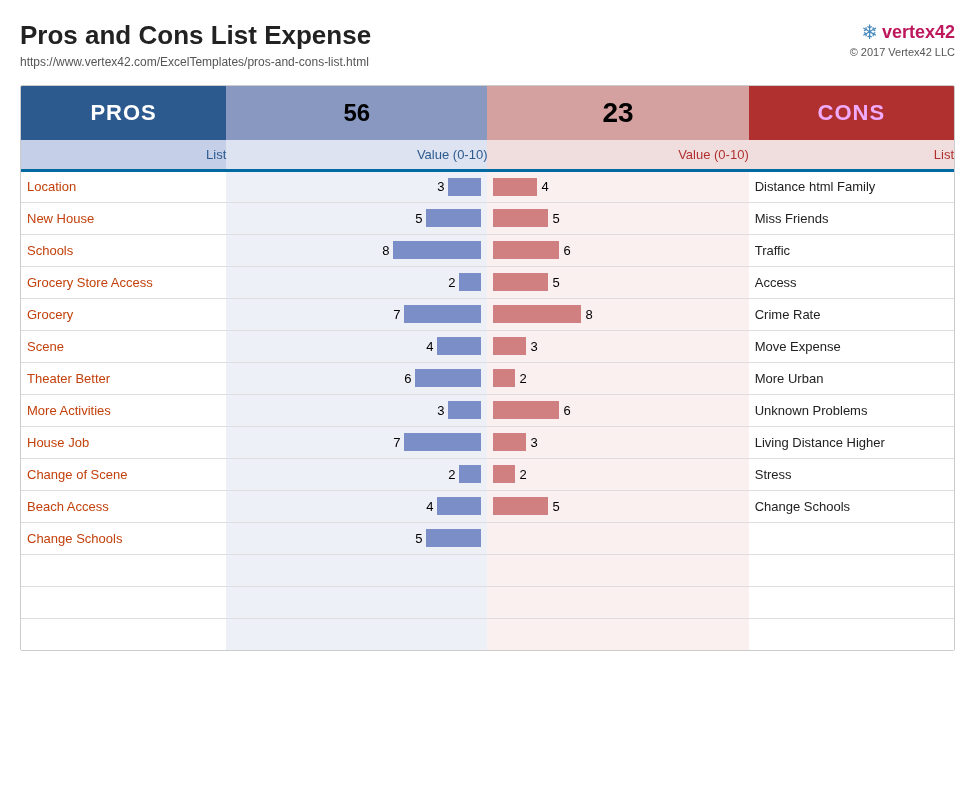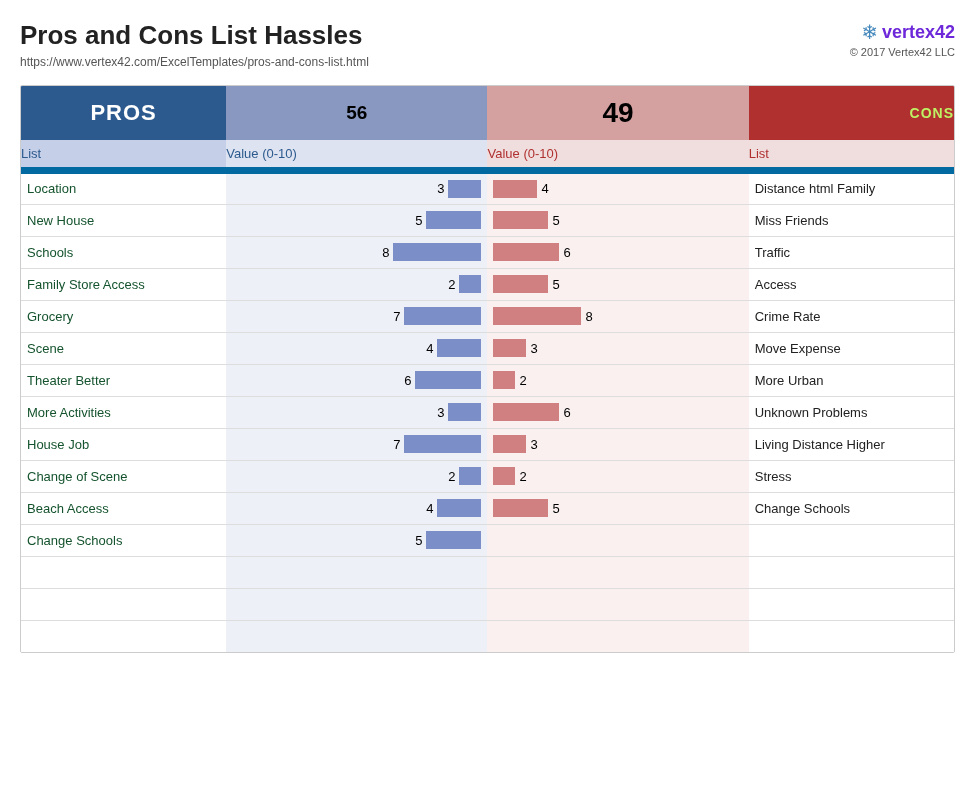"Pros and Cons List Hassles" div.page-title { text: Hassles -> Expense }
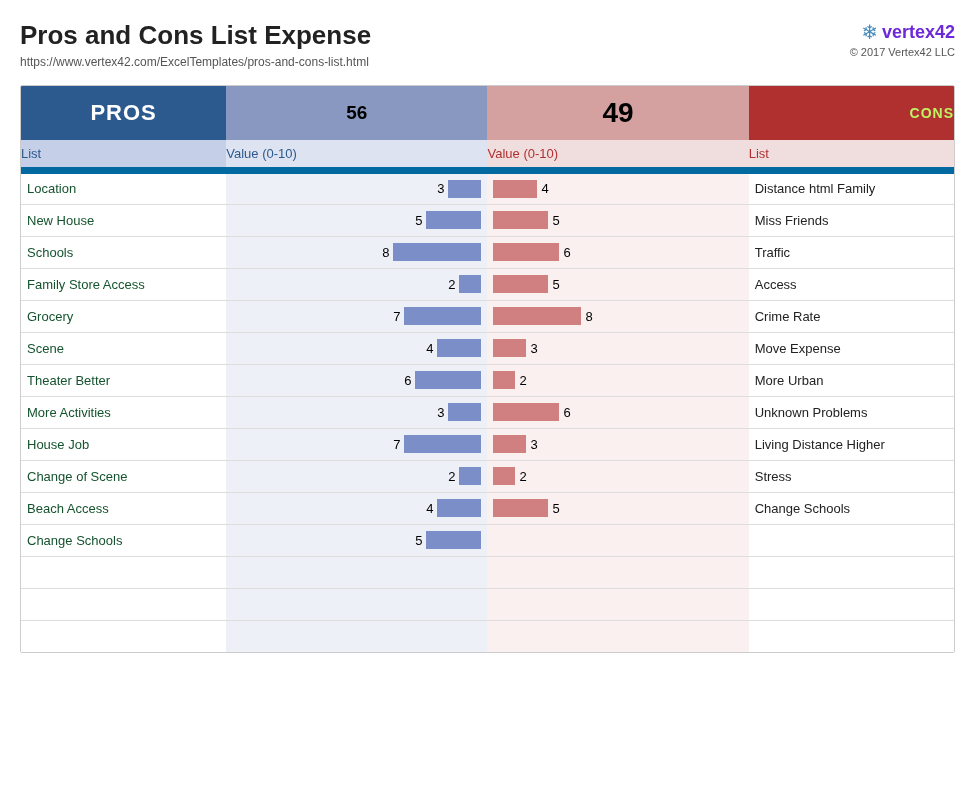"vertex42" .logo-text { color: #6d28d9 -> #be185d }
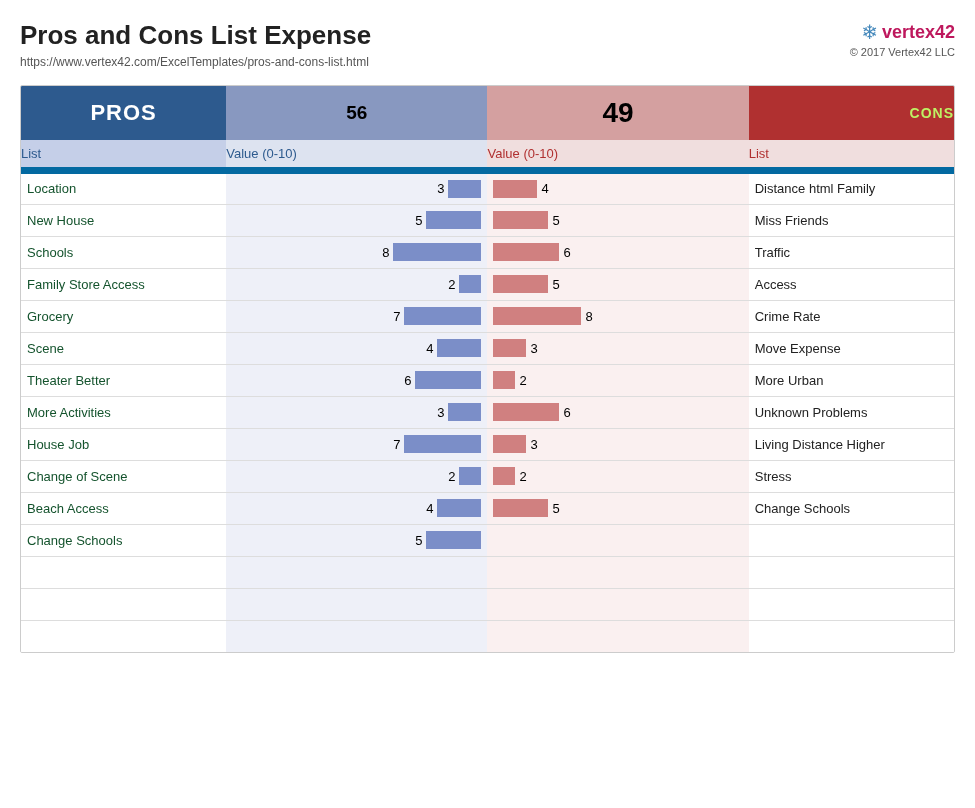"56" .pros-score { font-size: 19px -> 24px }
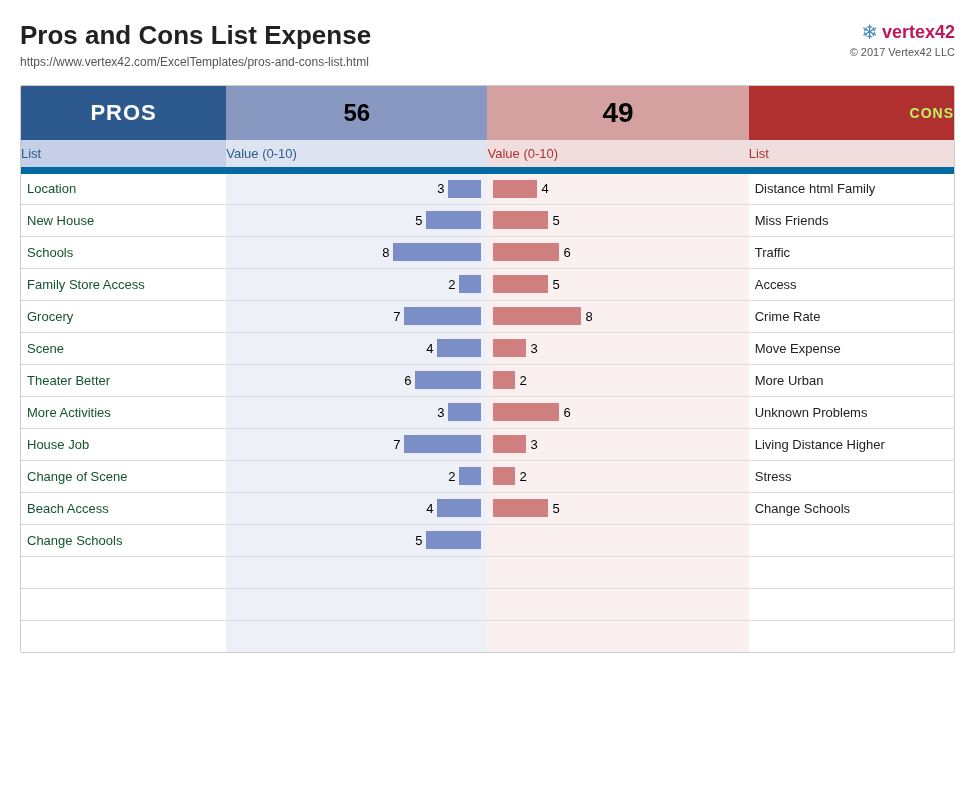"49" td.cons-score { text: 49 -> 23 }
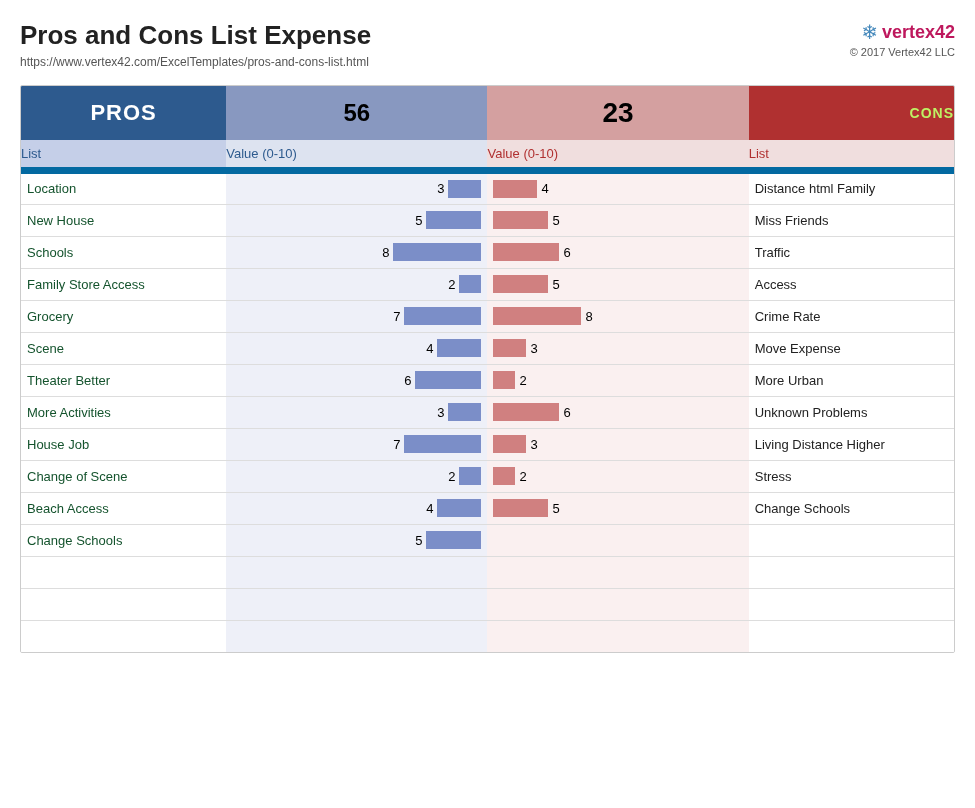"CONS" .cons-header { color: #bef264 -> #f0abfc; font-size: 14px -> 22px; text-align: right -> center }
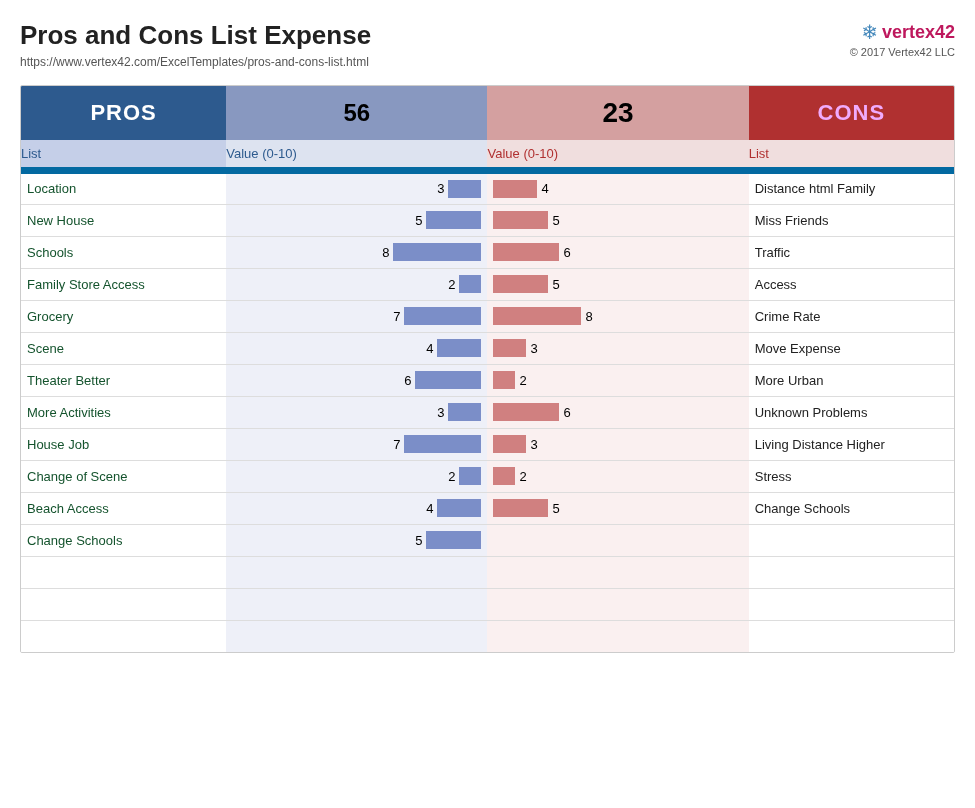"List" .subheader-row td { border-bottom: 7px solid #0369a1 -> 3px solid #0369a1; text-align: left -> right }
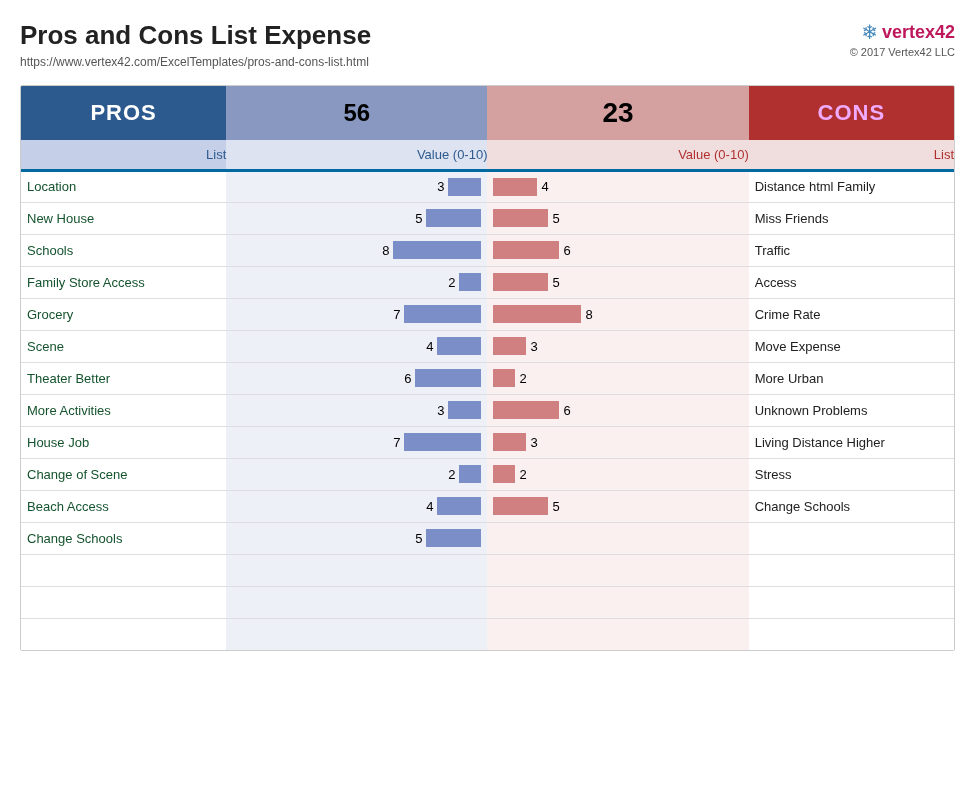"Location" .cell-pros-label { color: #14532d -> #c2410c }
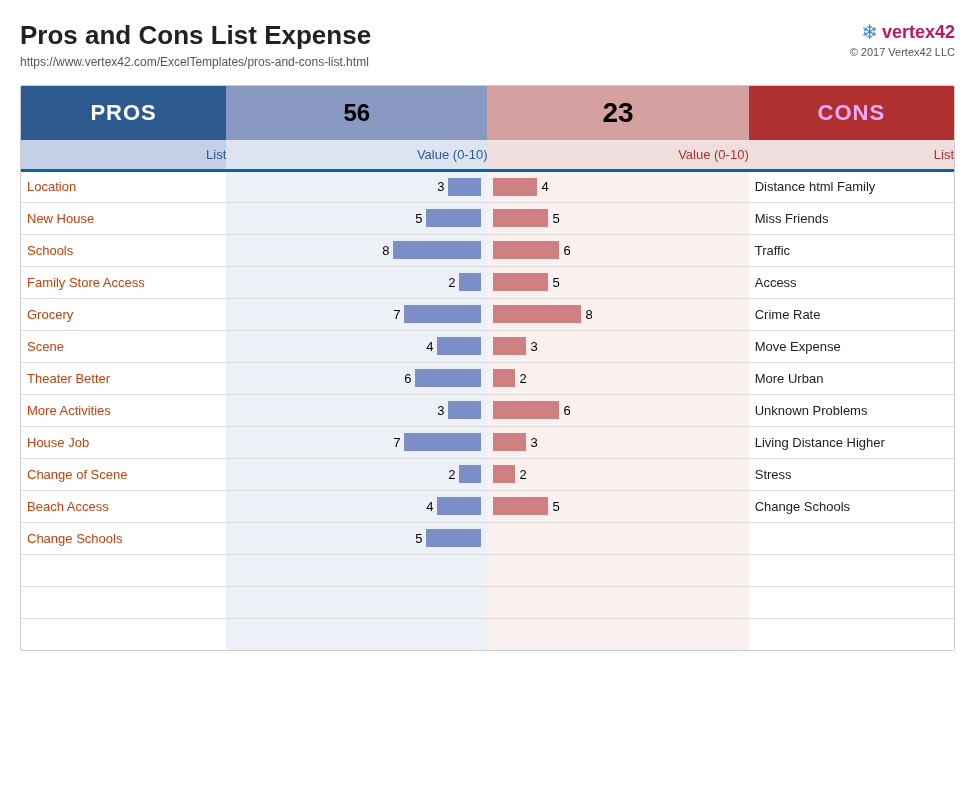"Family Store Access" td.cell-pros-label { text: Family -> Grocery }
